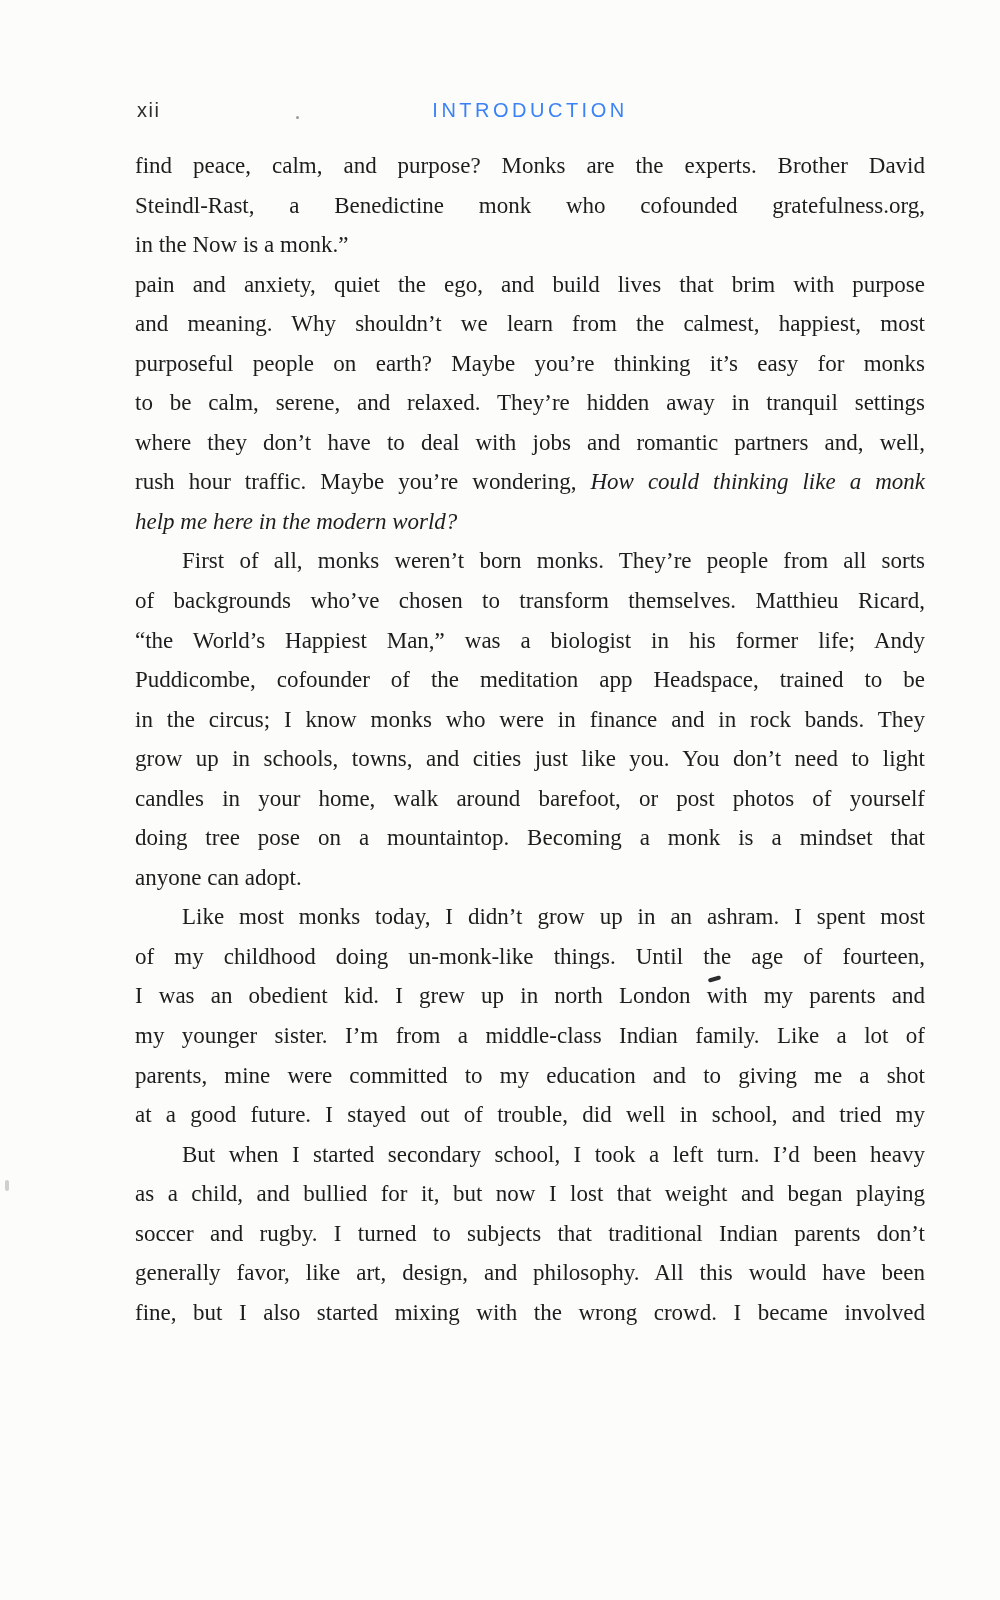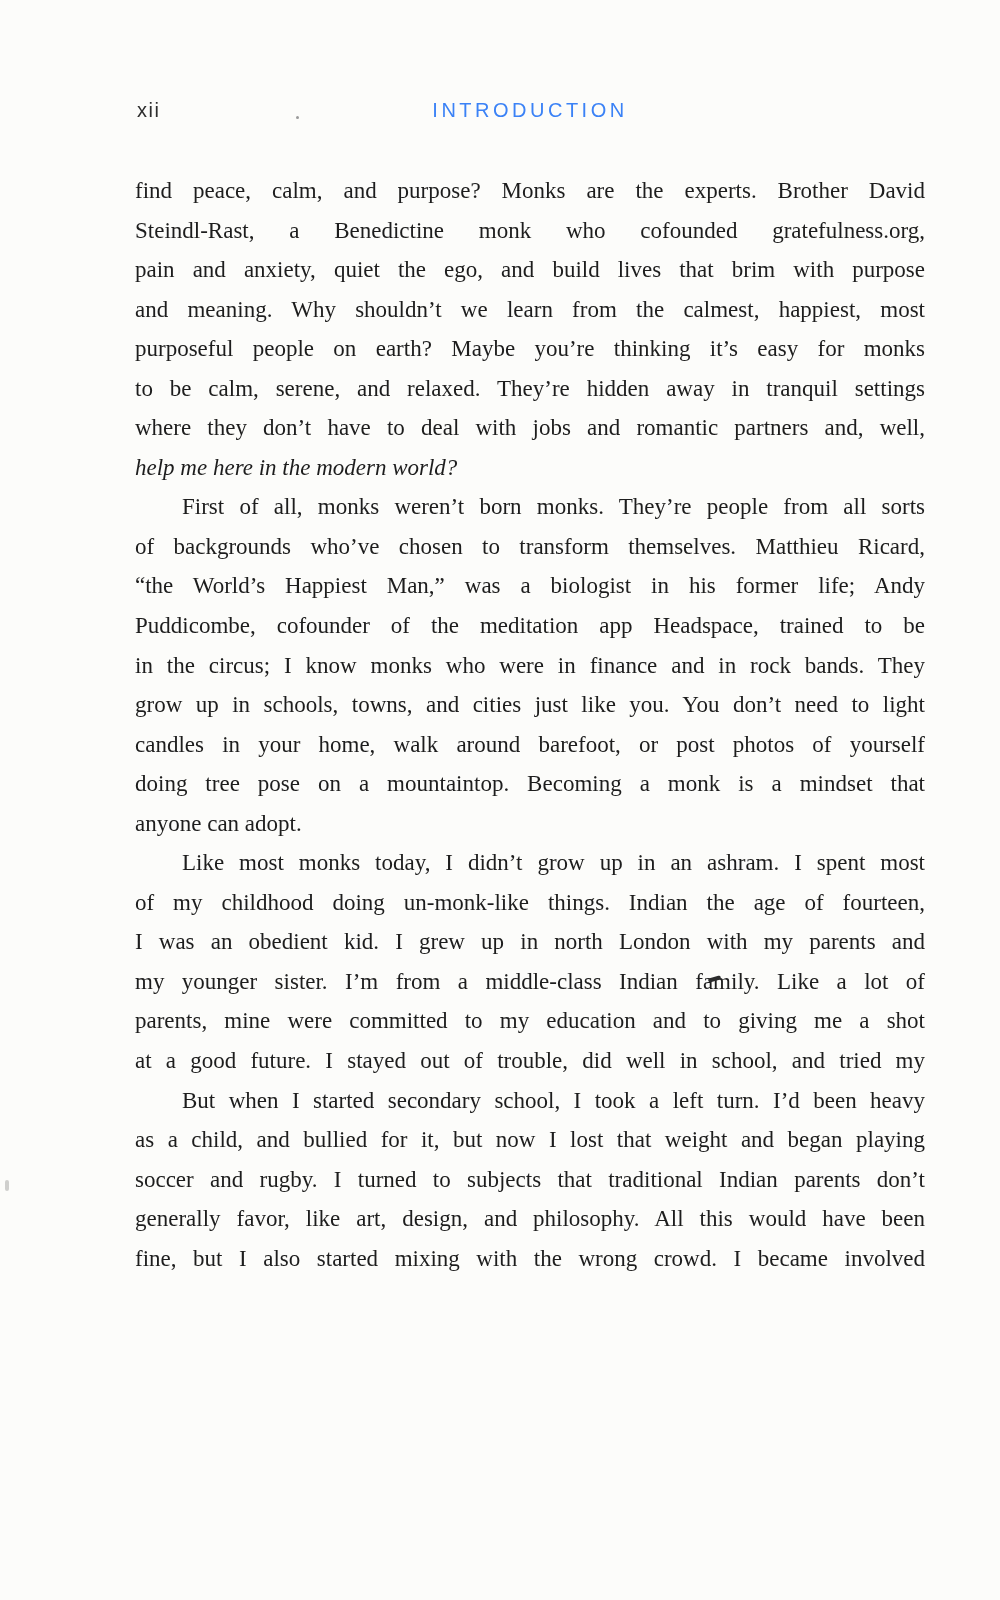"find peace, calm, and purpose?" .text-block { top: 171px -> 146px }
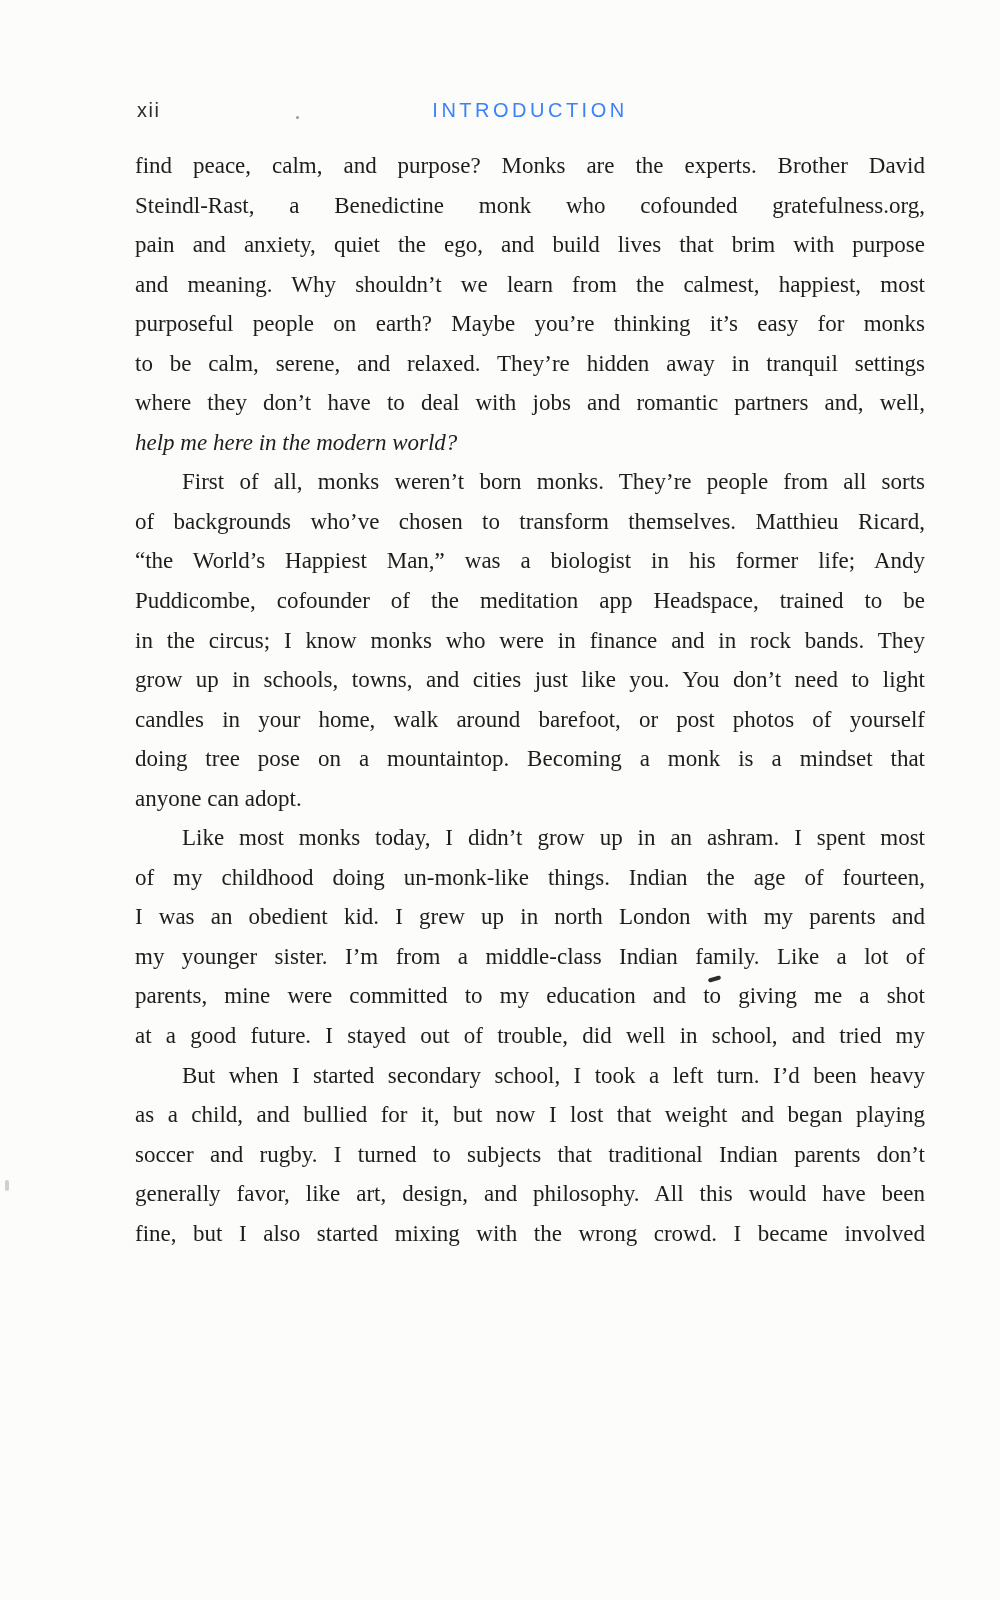"in the Now is a" div.line { html: none -> <div>in the Now is a monk.”</div> }
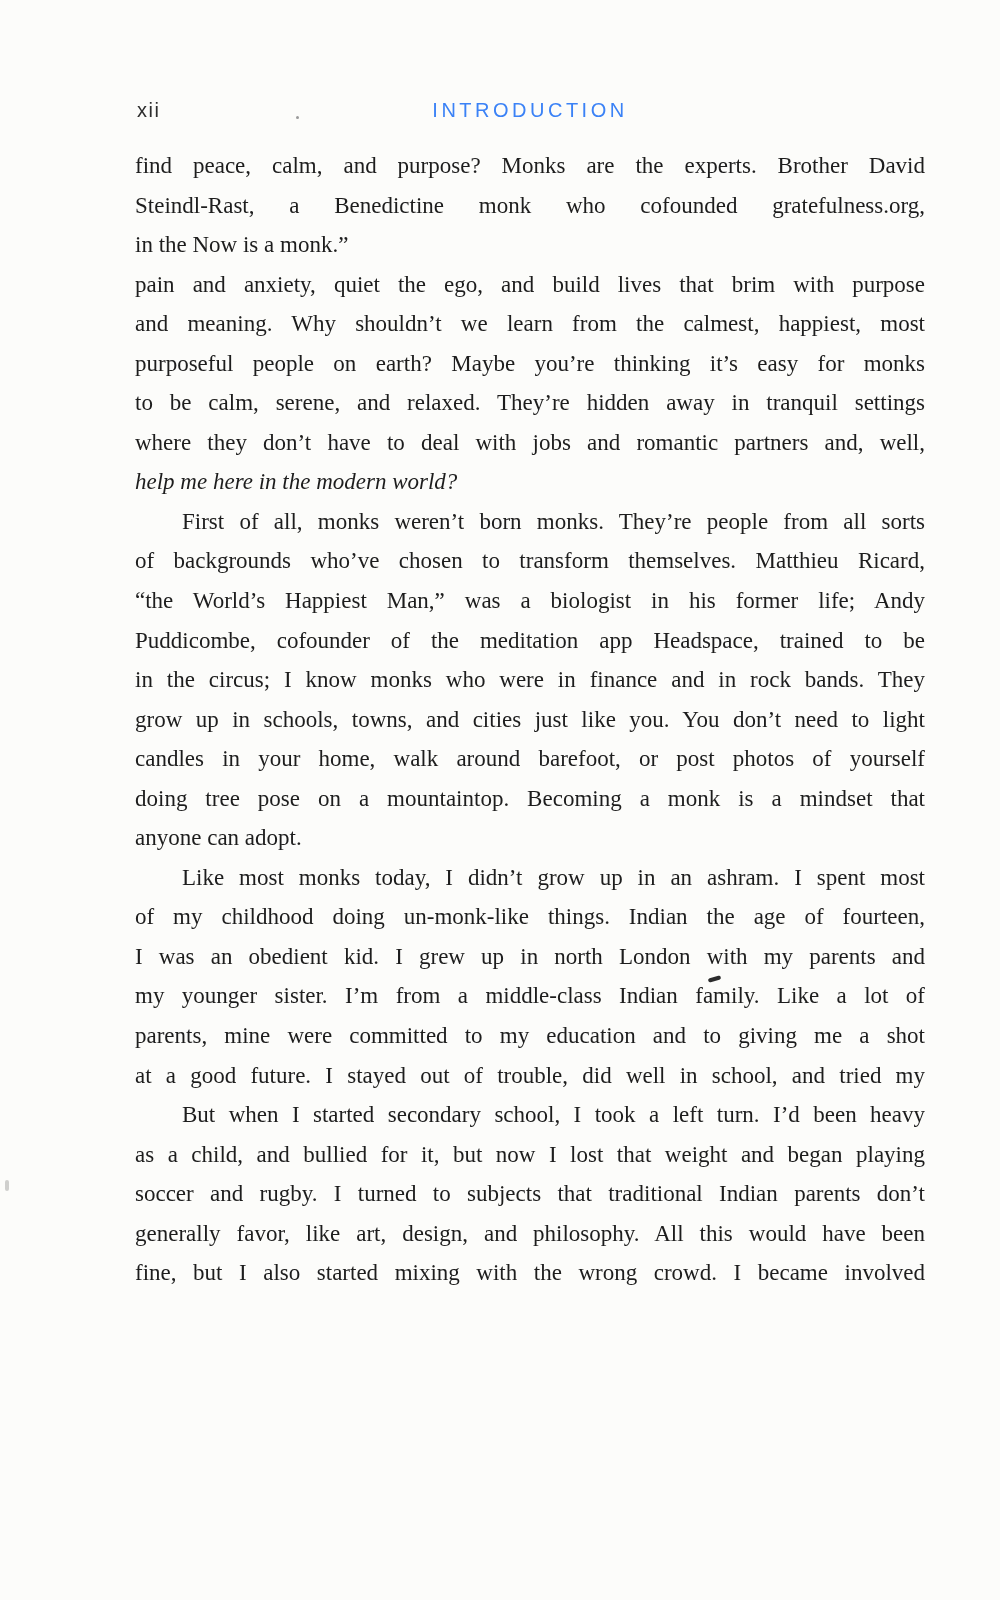"rush hour traffic. Maybe you’re" div.line { html: none -> <div><span>rush hour traffic. Maybe you’re wondering, </span><span>How could thinking like a monk</span></div> }
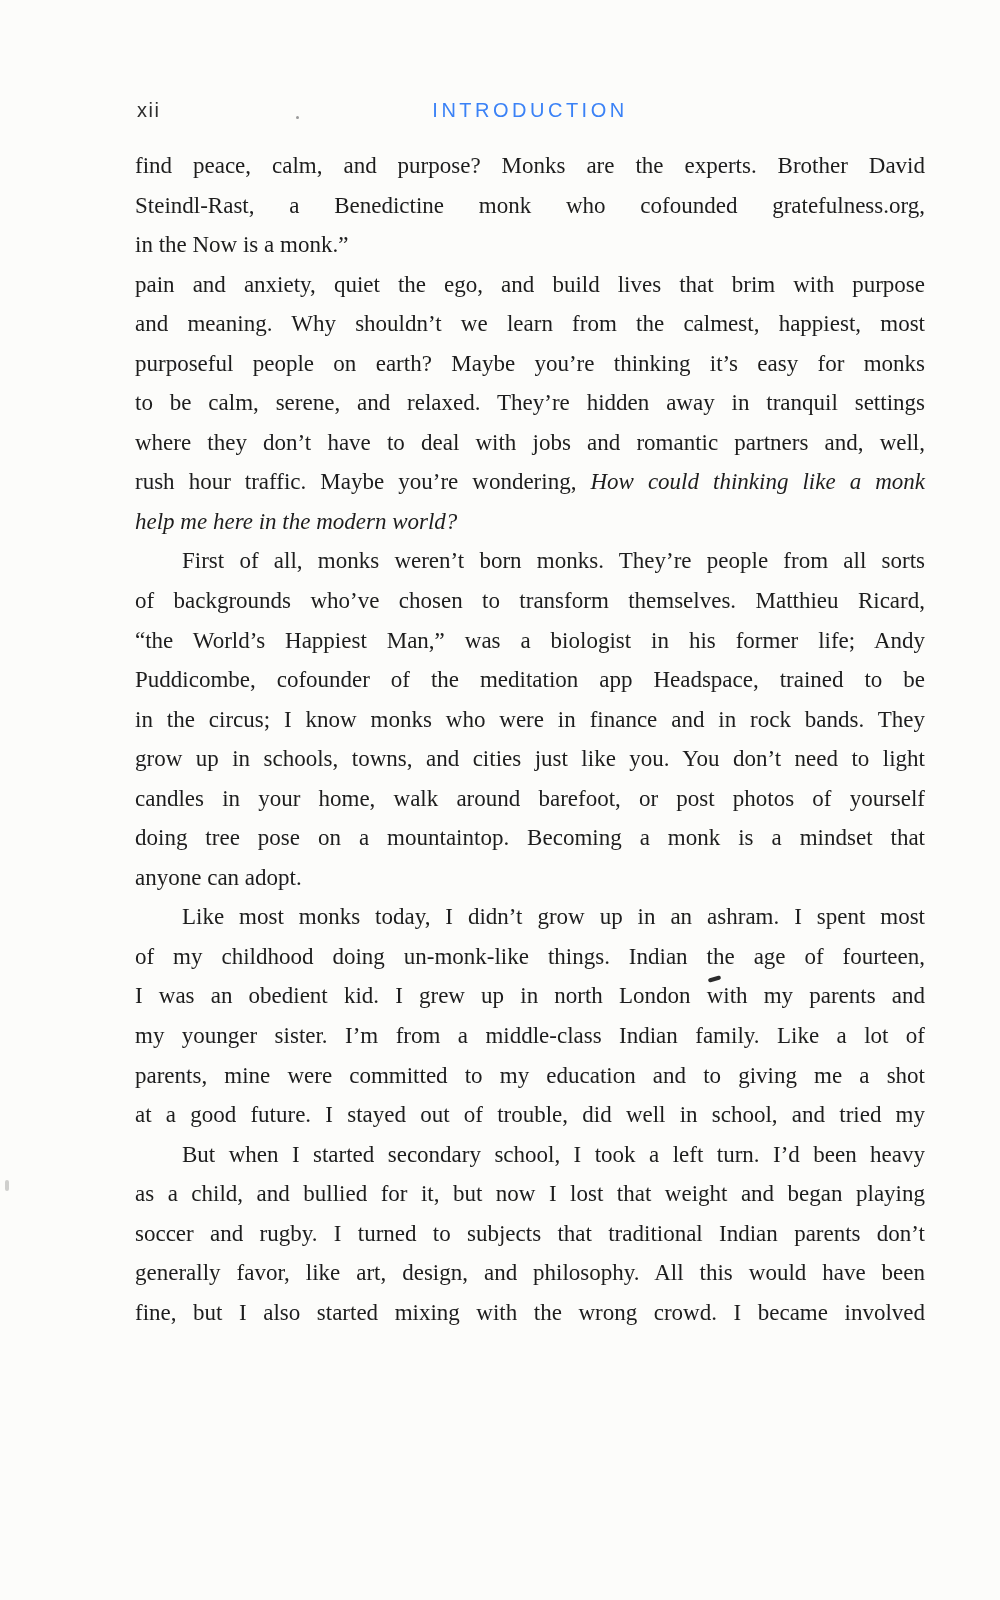"of my childhood doing un-monk-like" div.line { text: Indian -> Until }
